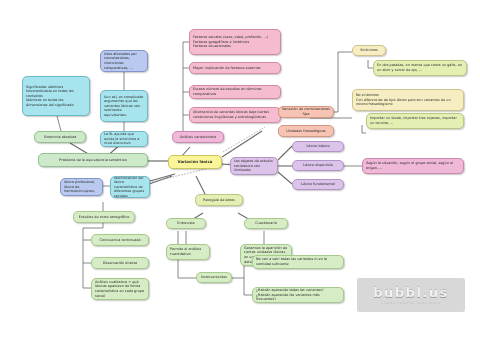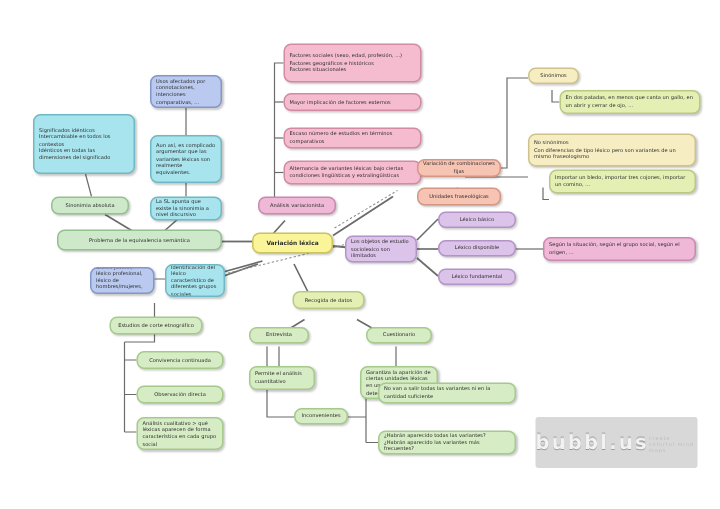"bubbl.us" #watermark { flex-direction: row -> column }
